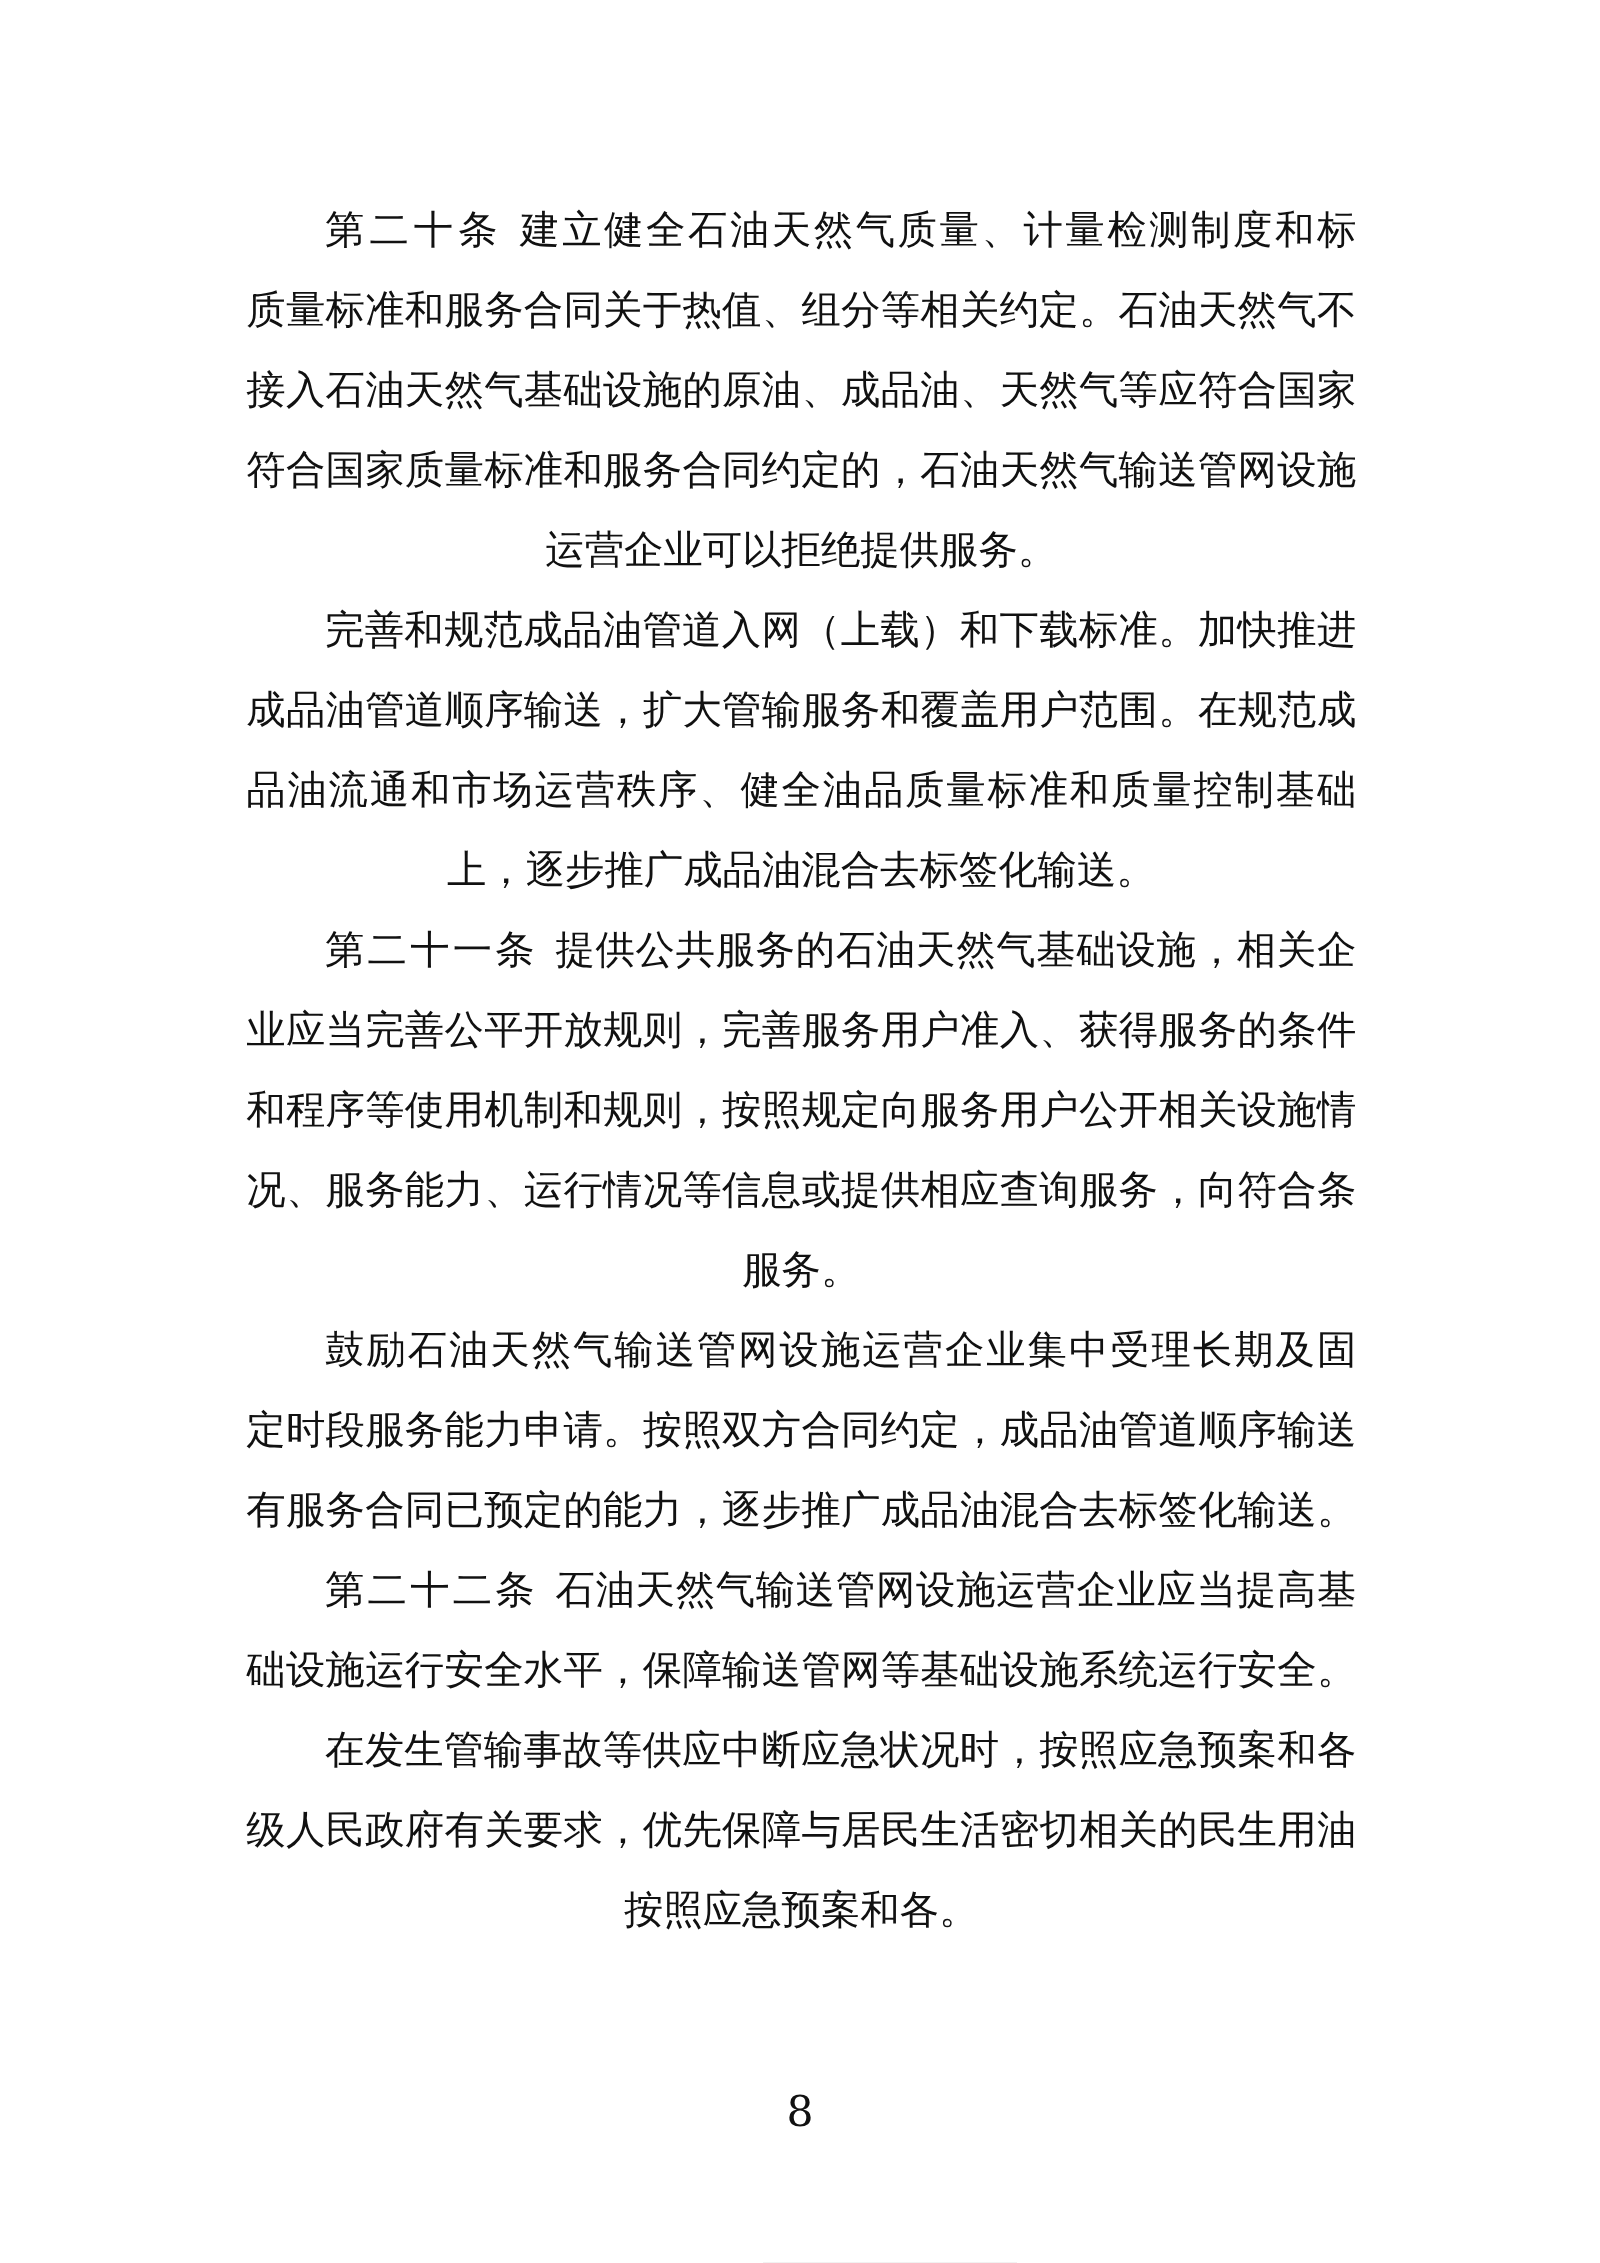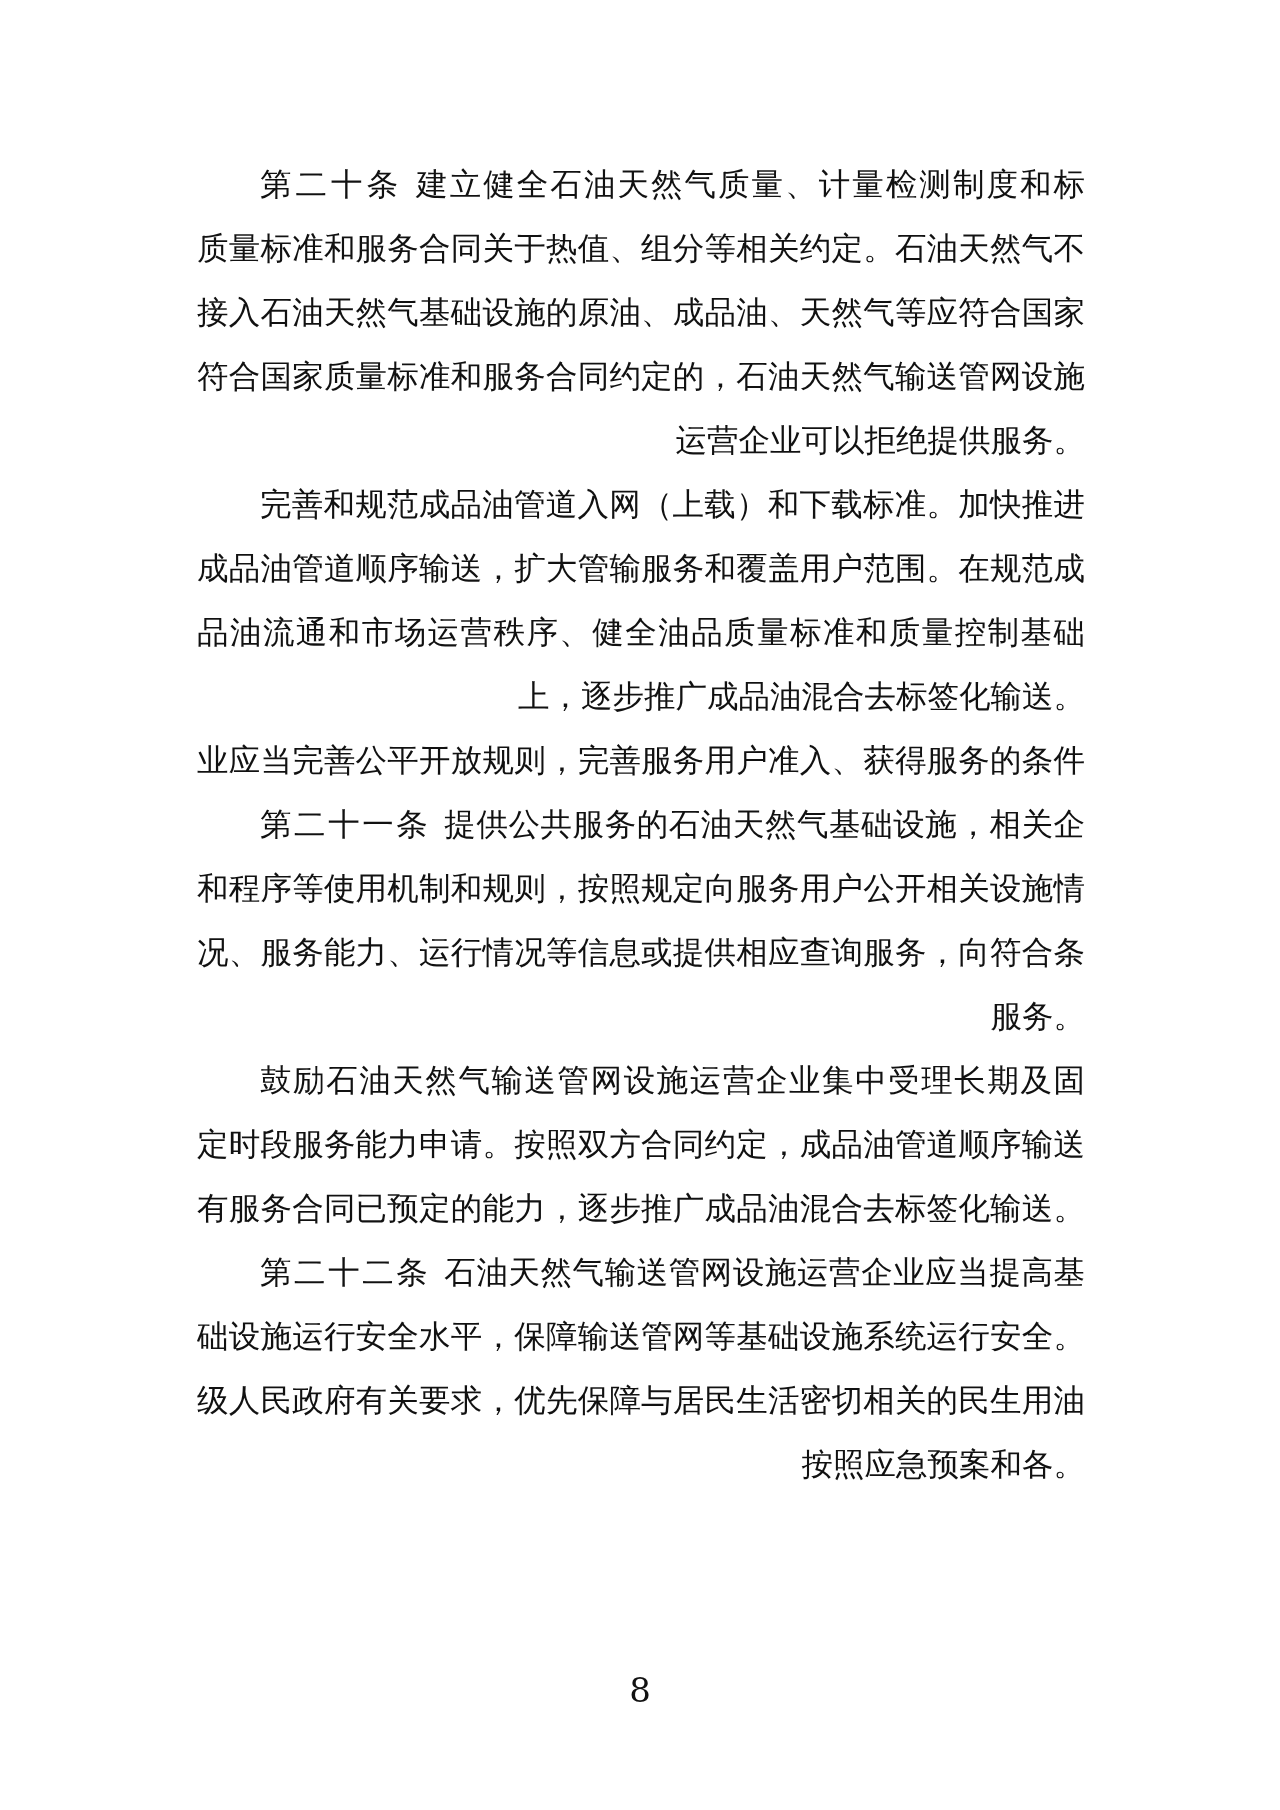"运营企业可以拒绝提供服务。" .line.end { text-align: right -> center }
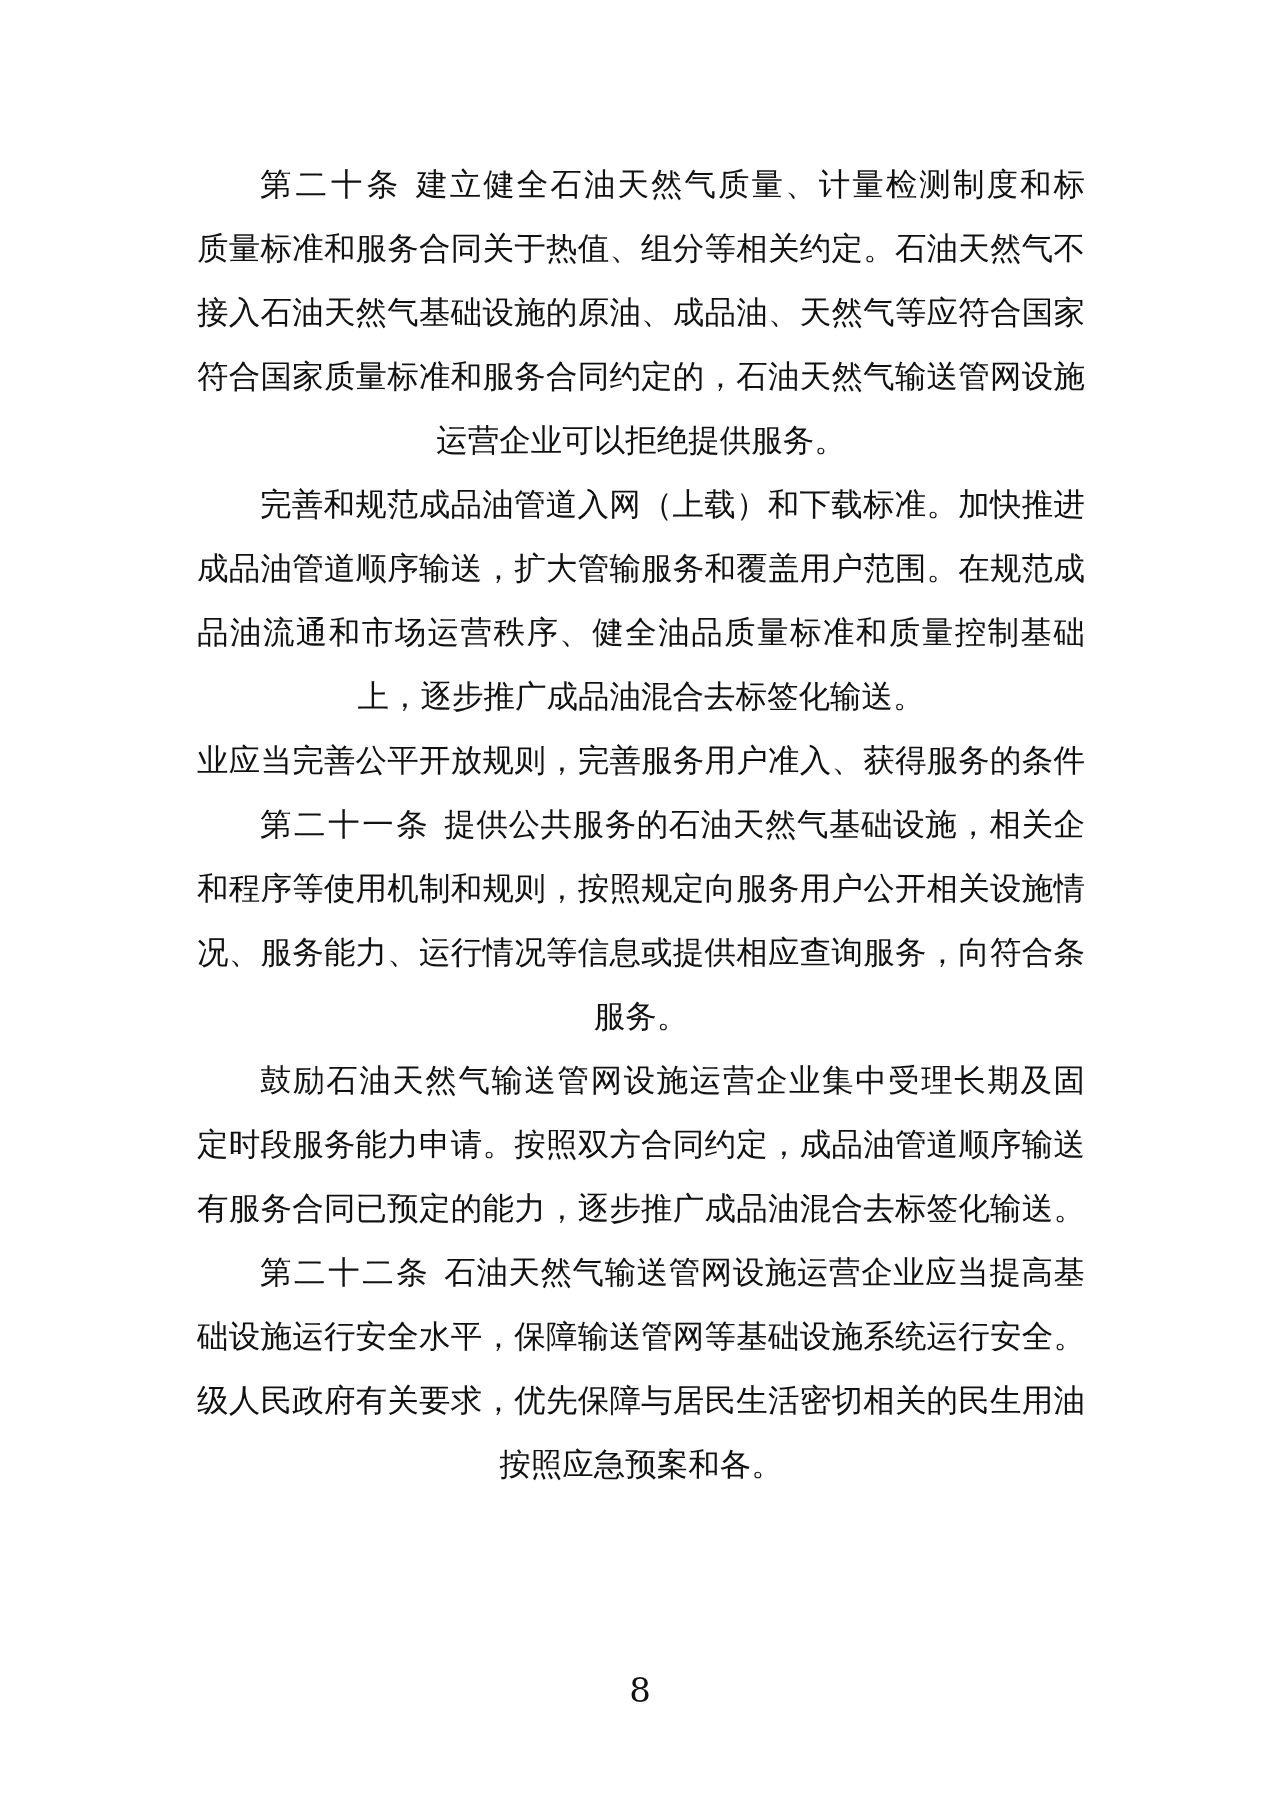"业应当完善公平开放规则，完善服务用户准入、获得服务的条件" div.line { order: before "第二十一条 提供公共服务的石油天然气基础设施，相关企" -> after "第二十一条 提供公共服务的石油天然气基础设施，相关企" }
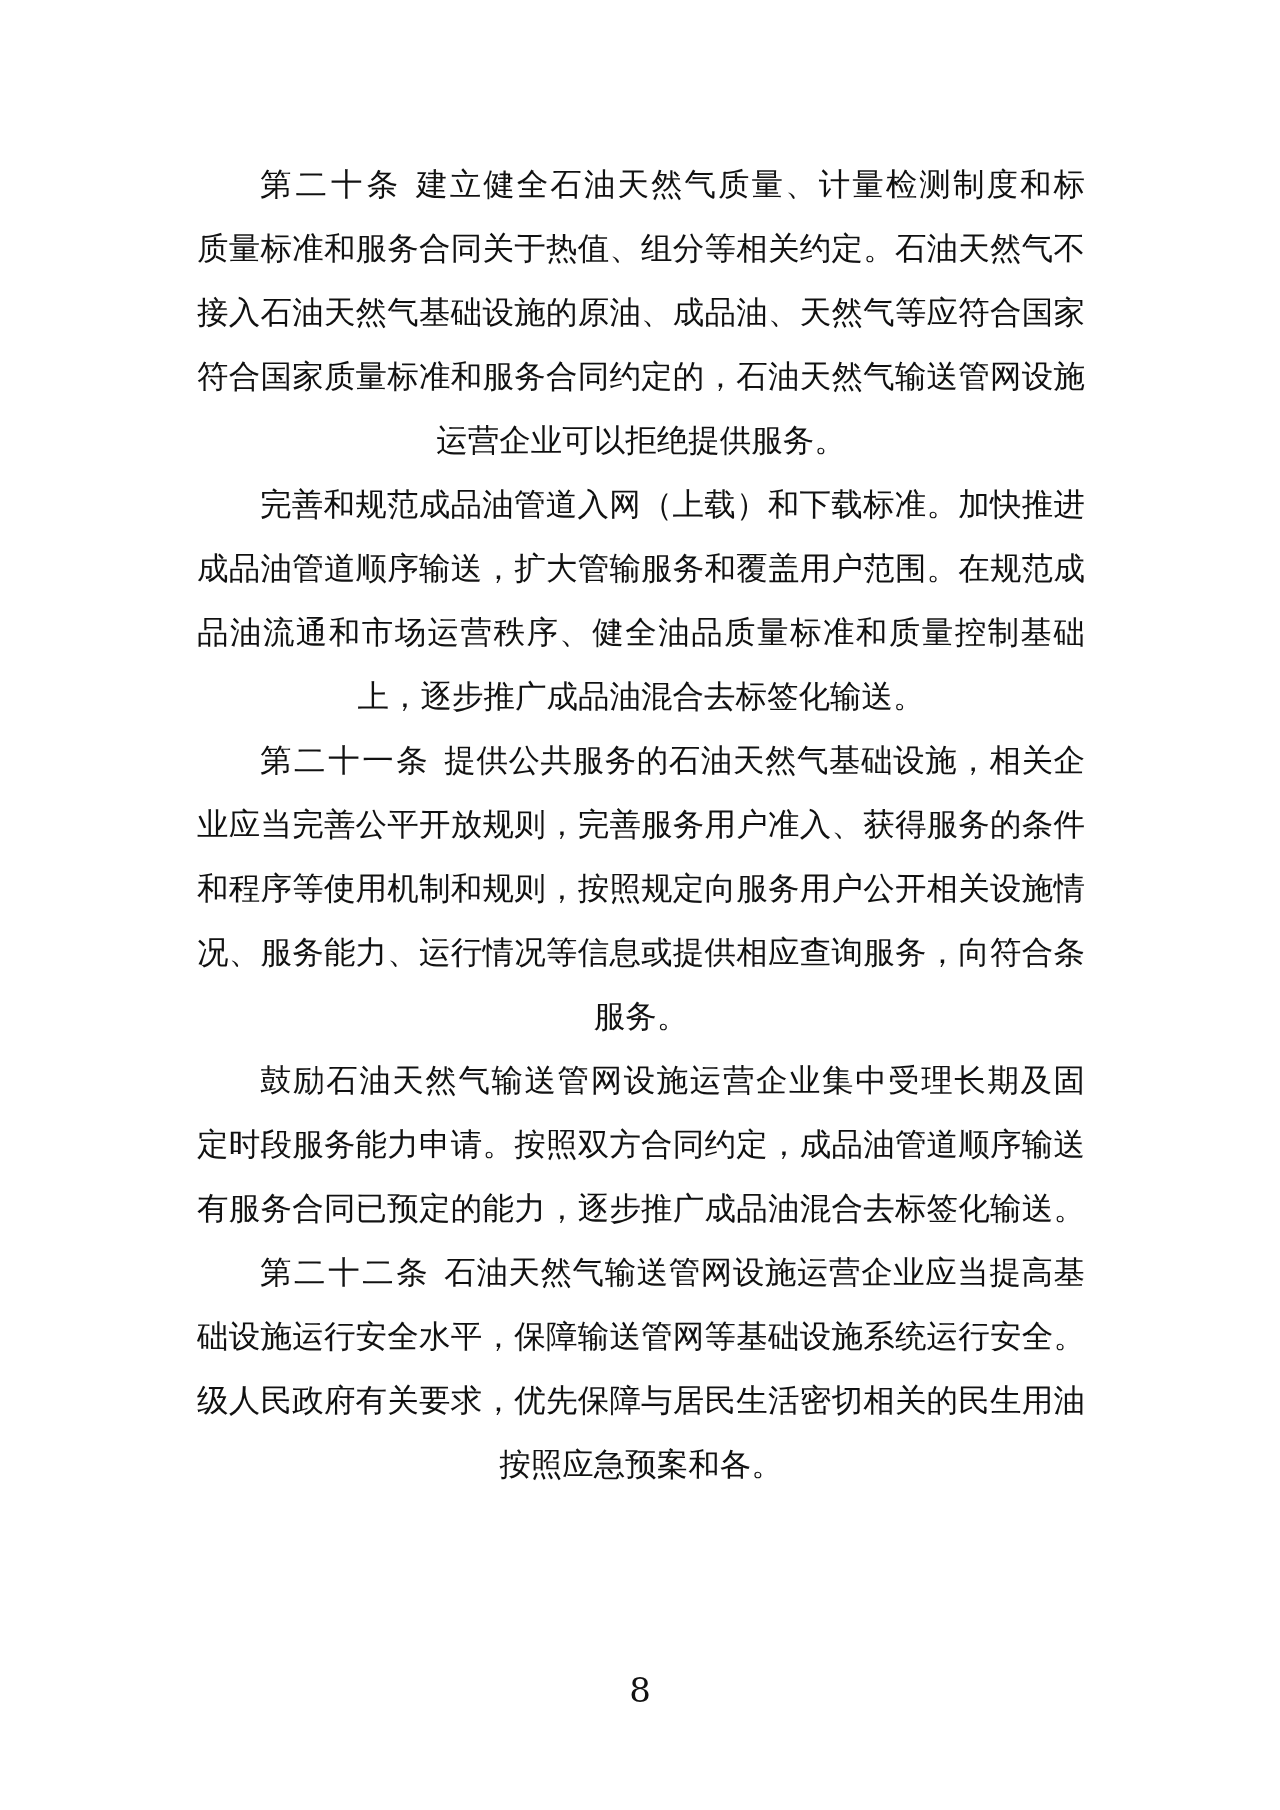"在发生管输事故等供应中断应急状况时，按照应急预案和各" div.line { html: none -> <div>在发生管输事故等供应中断应急状况时，按照应急预案和各</div> }
